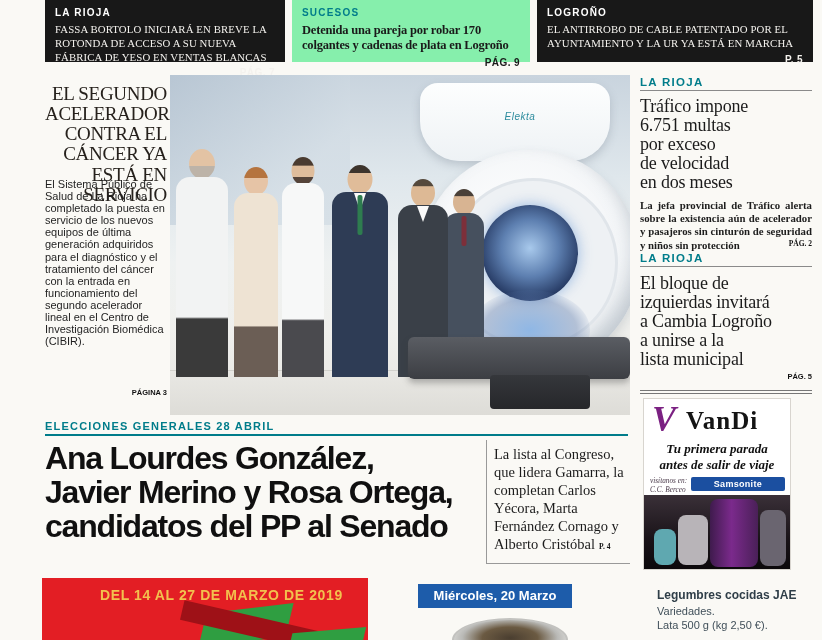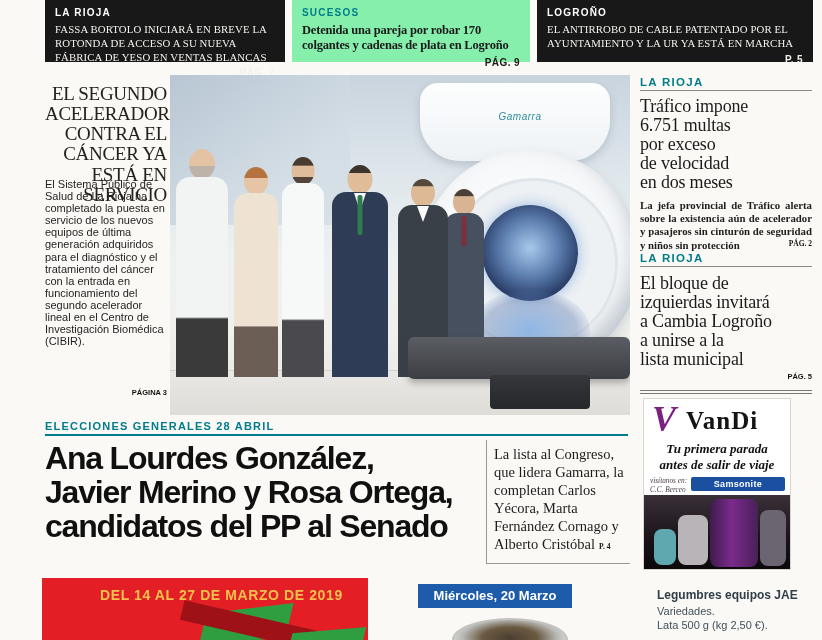"Gamarra" div.abs { text: Gamarra -> Elekta }
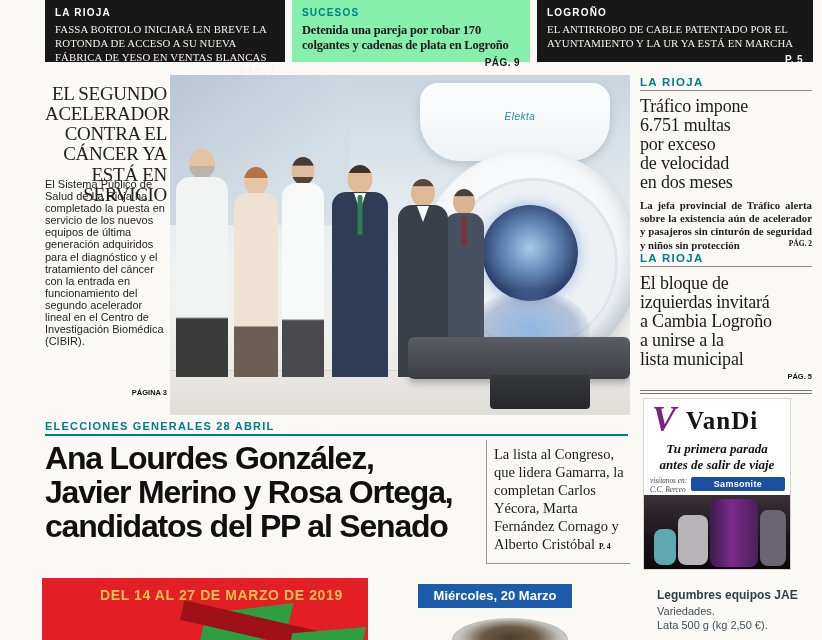"Legumbres equipos JAE" div.ad-prod-title { text: equipos -> cocidas }
